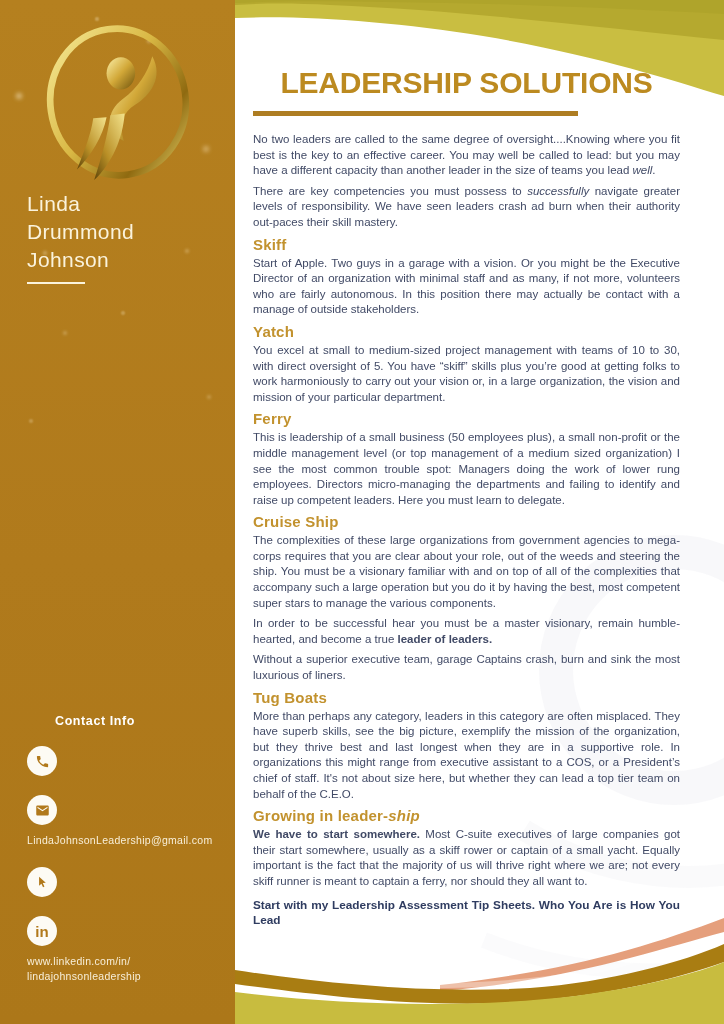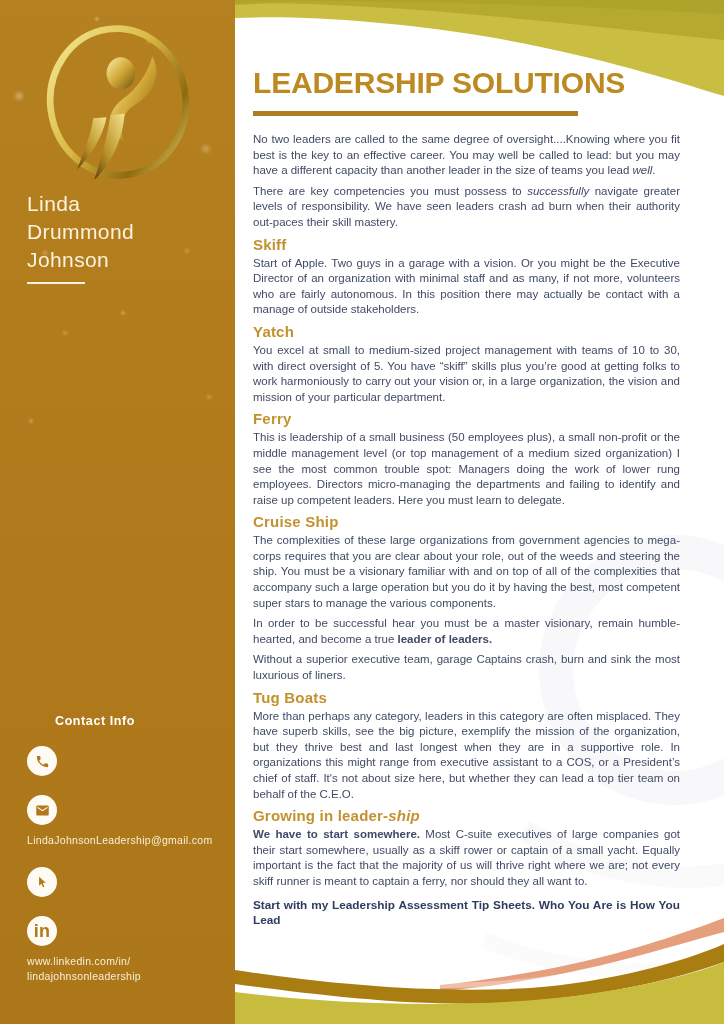"LEADERSHIP SOLUTIONS" .page-title { text-align: none -> center }
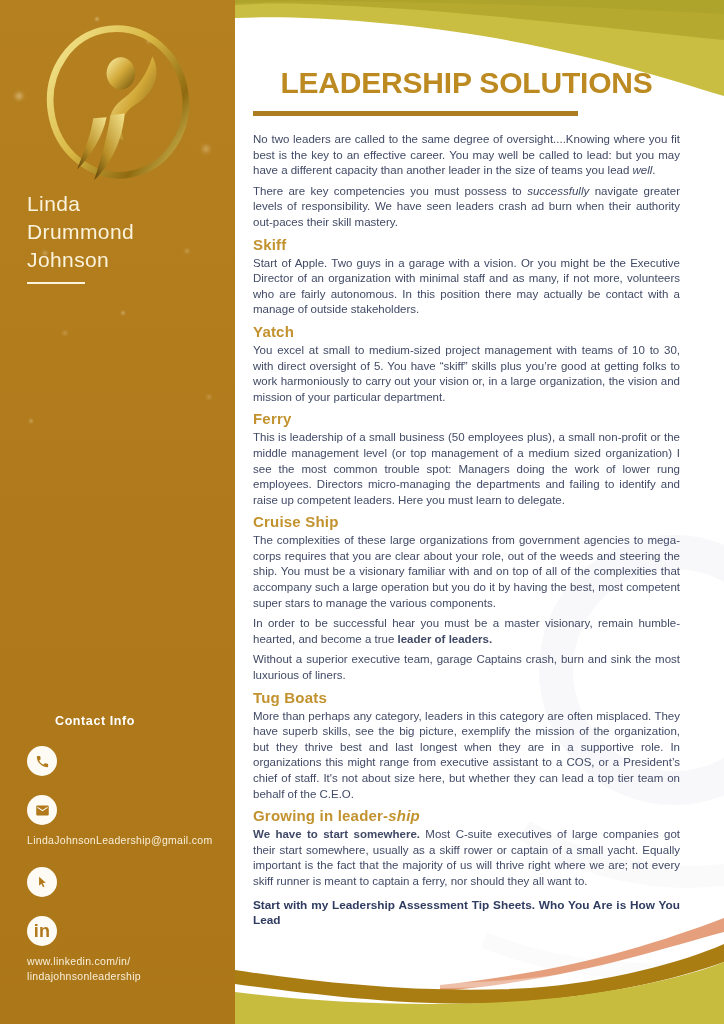"in" .in-badge { font-size: 18px -> 15px }
